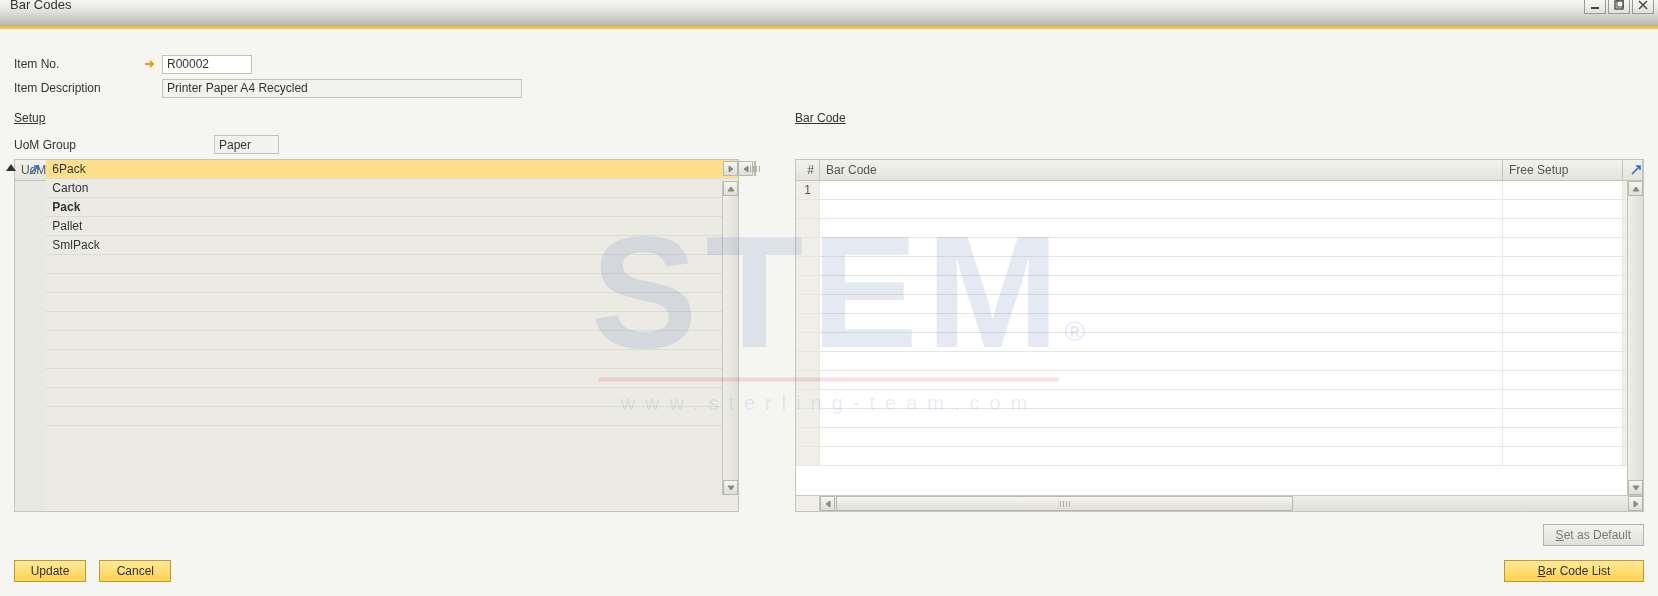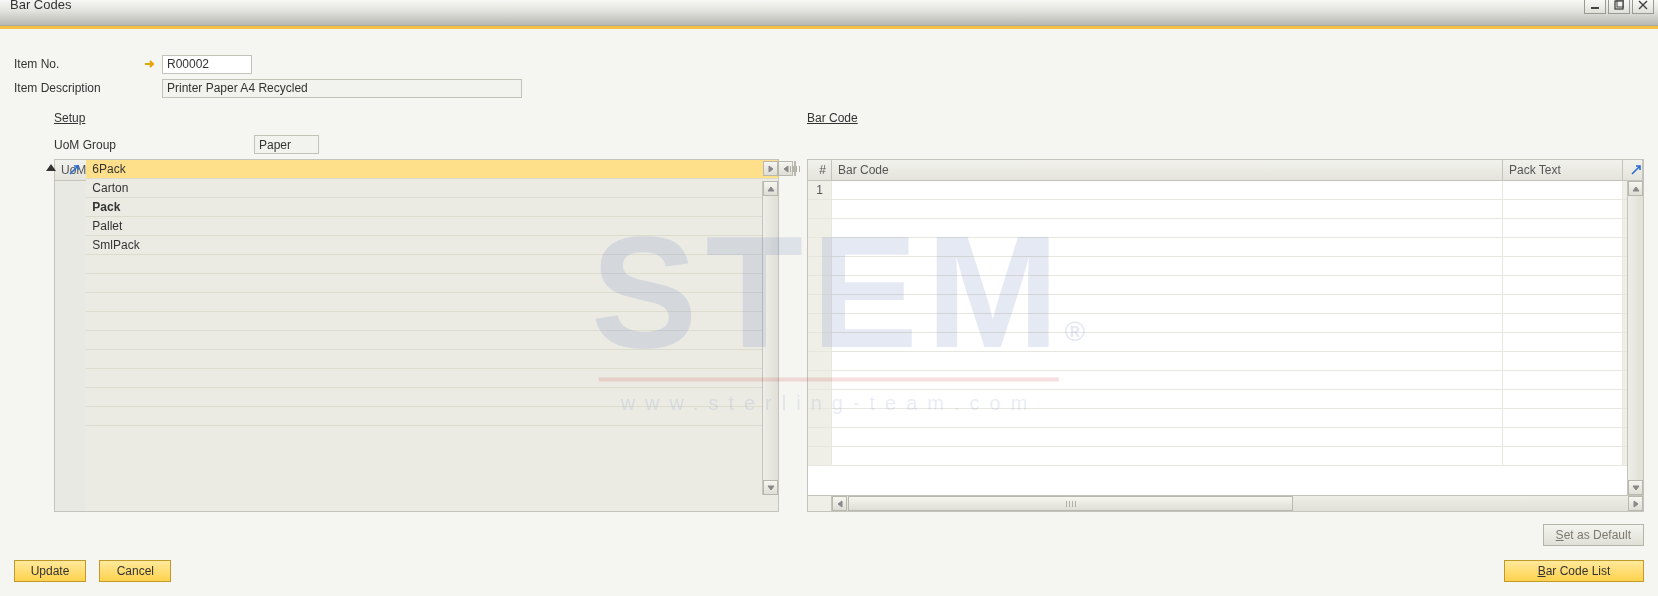"Setup" .panels { gap: 28px -> 56px; margin-left: 40px -> none }
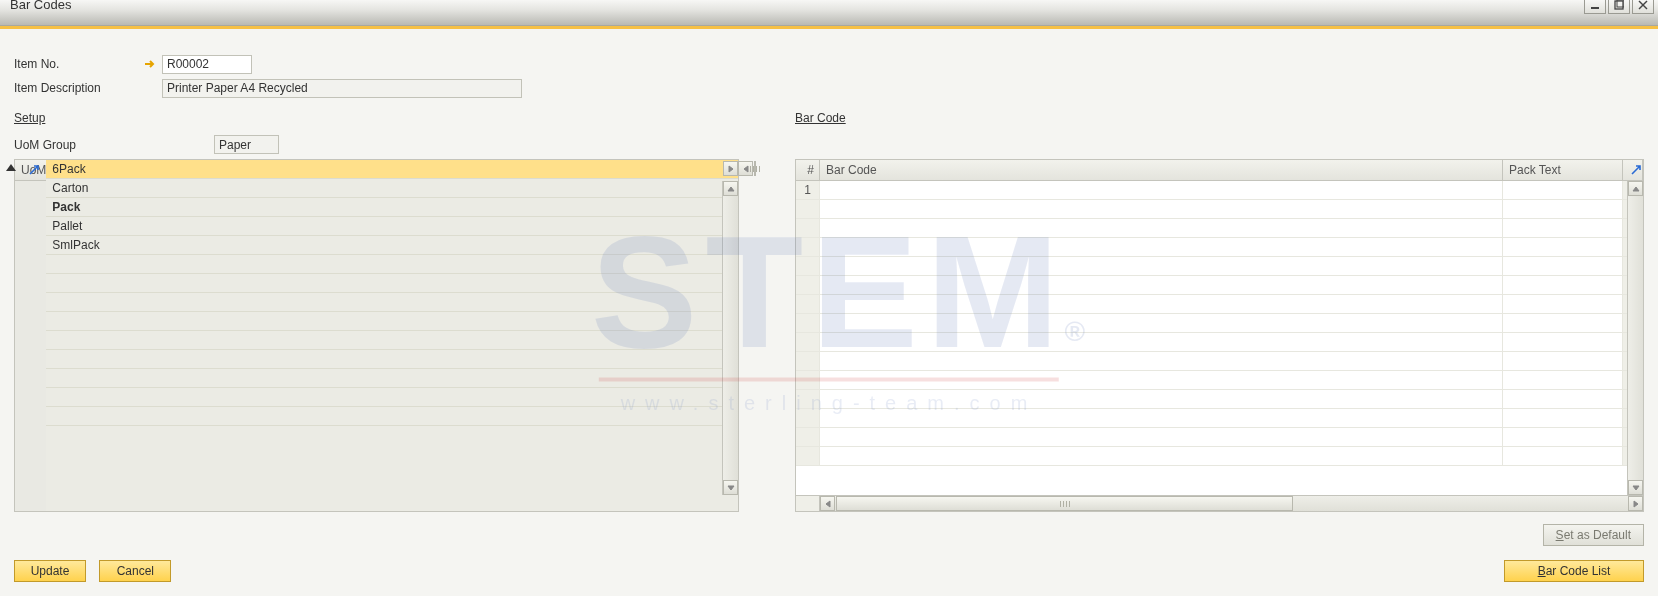"Pack Text" span.ch { text: Pack Text -> Free Setup }
